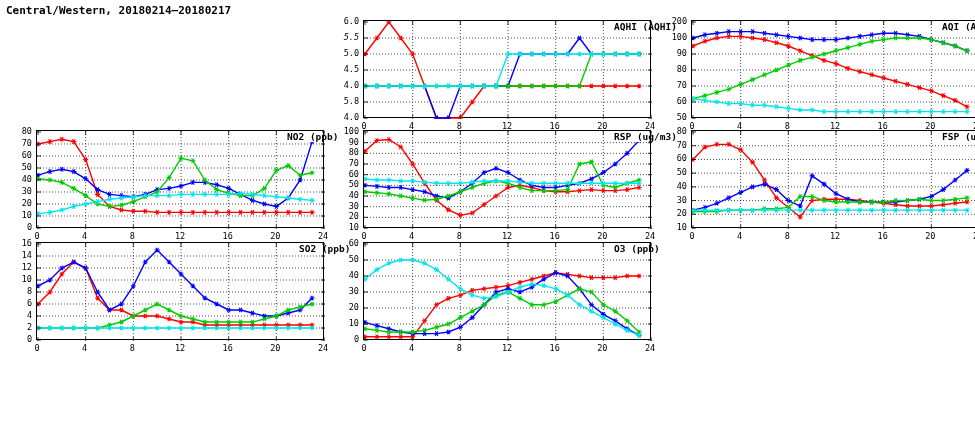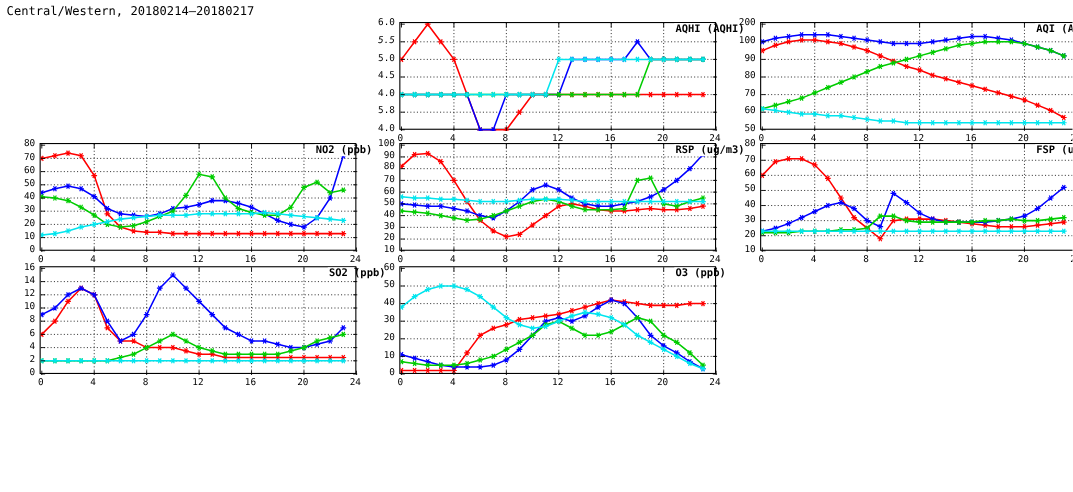"Central/Western, 20180214—20180217" #title { font-weight: normal -> bold }
